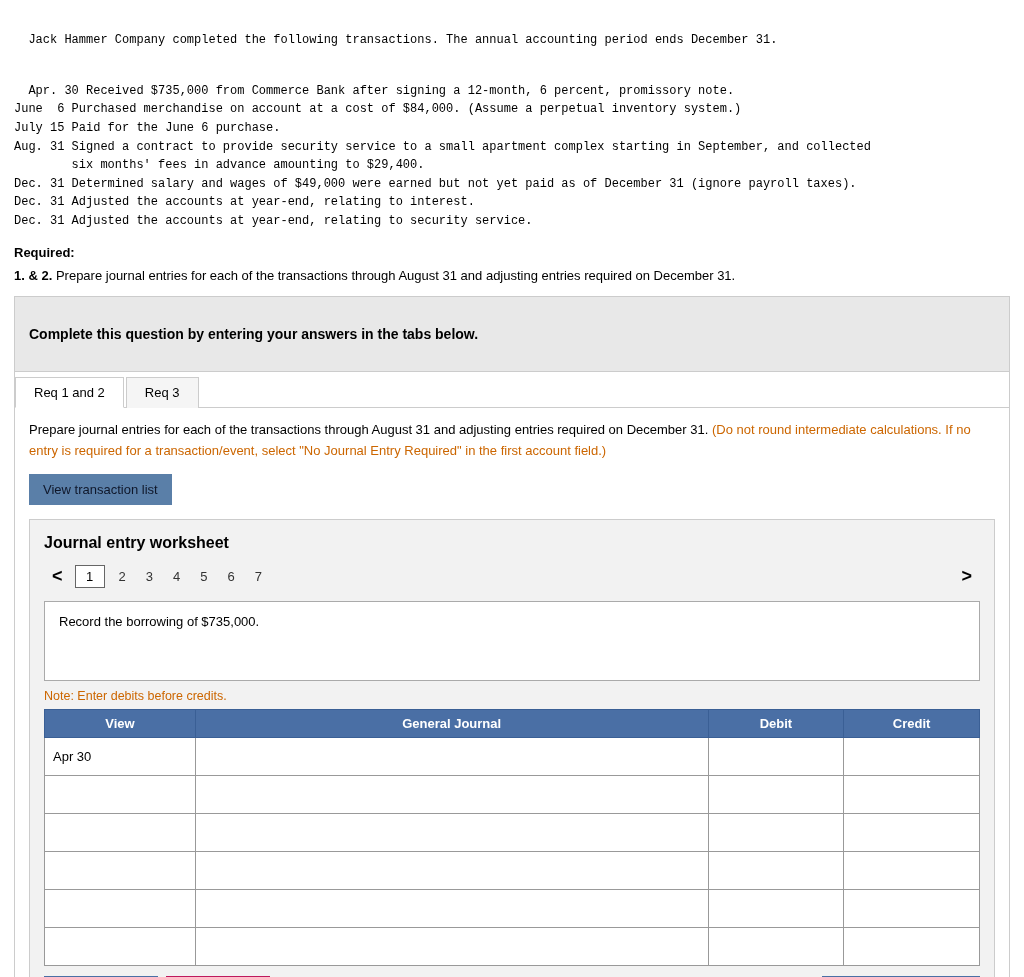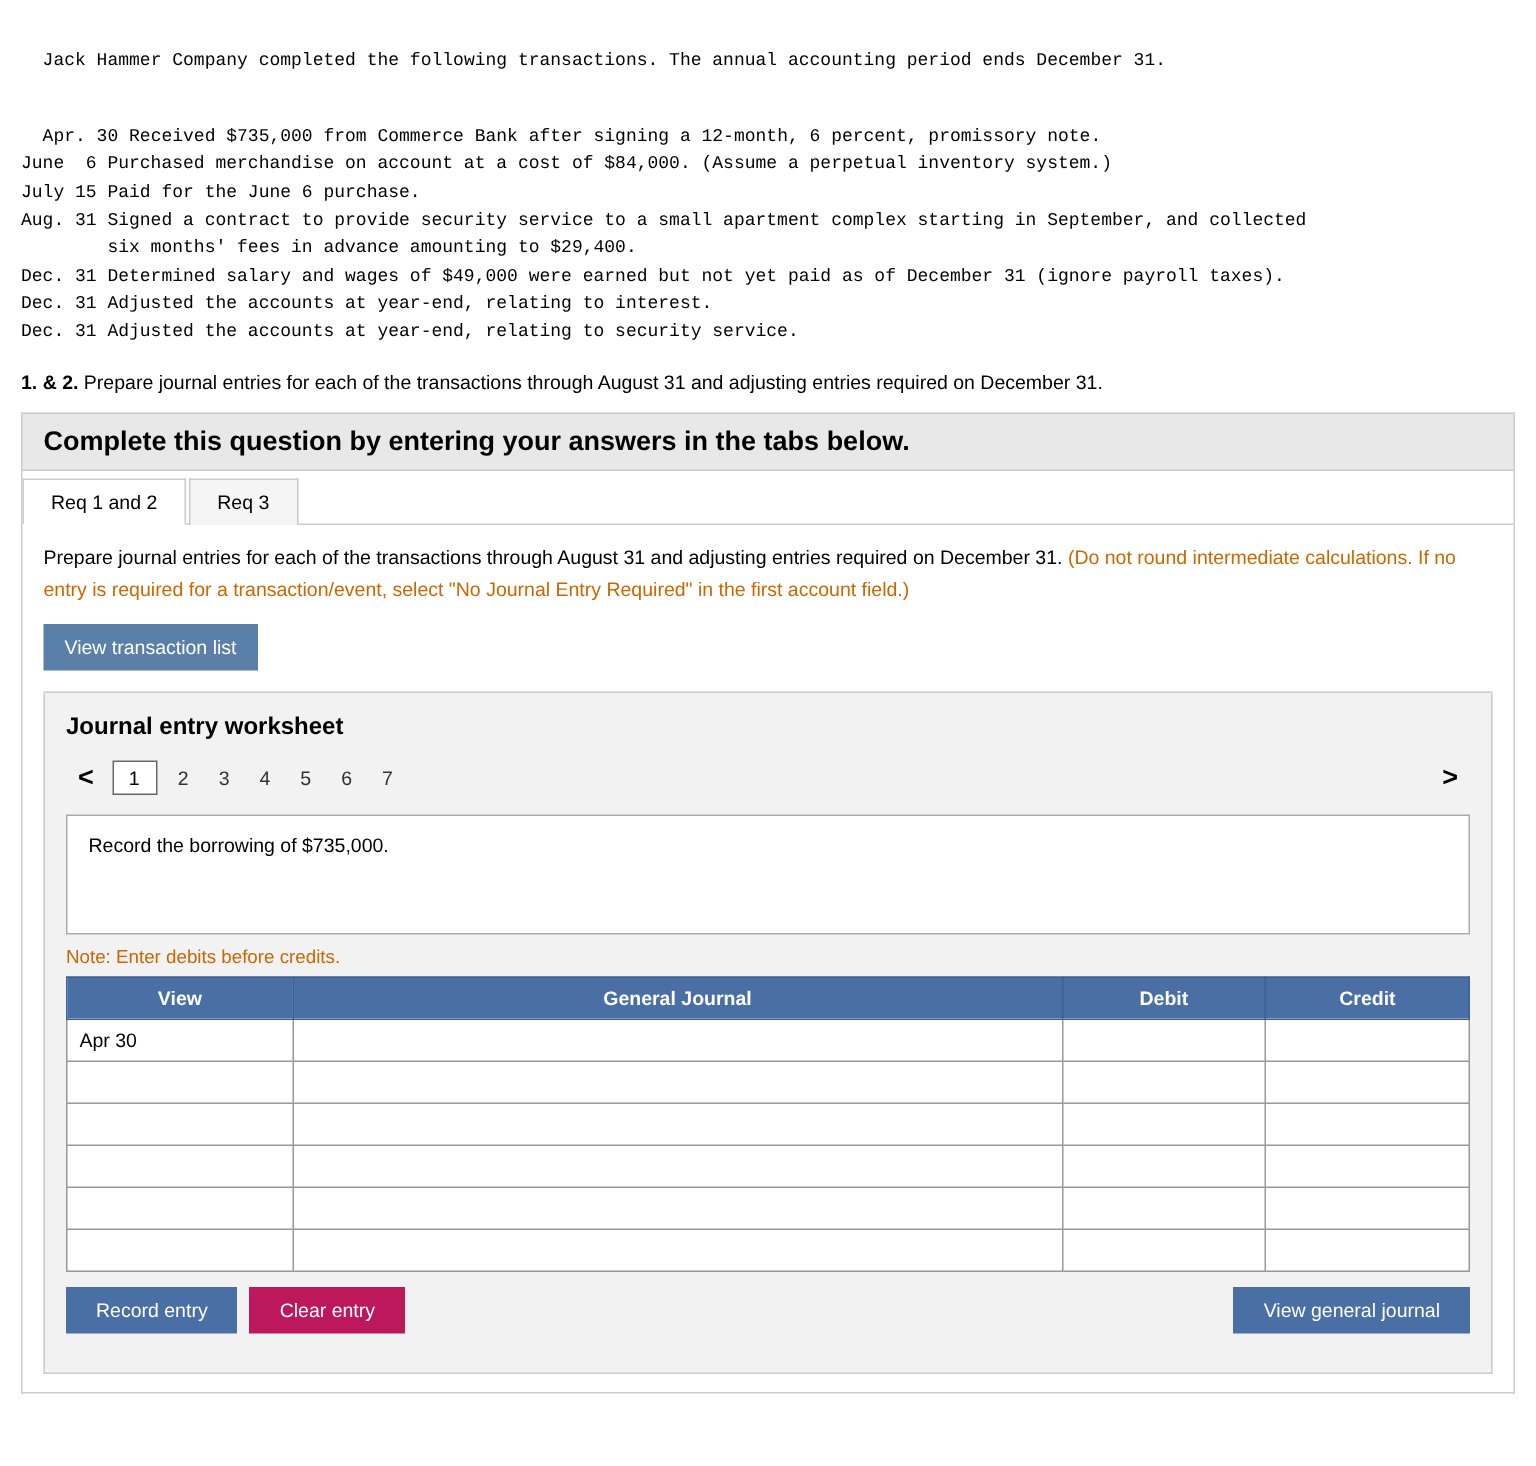"Required:" div.required-label { html: none -> <div>Required:</div> }
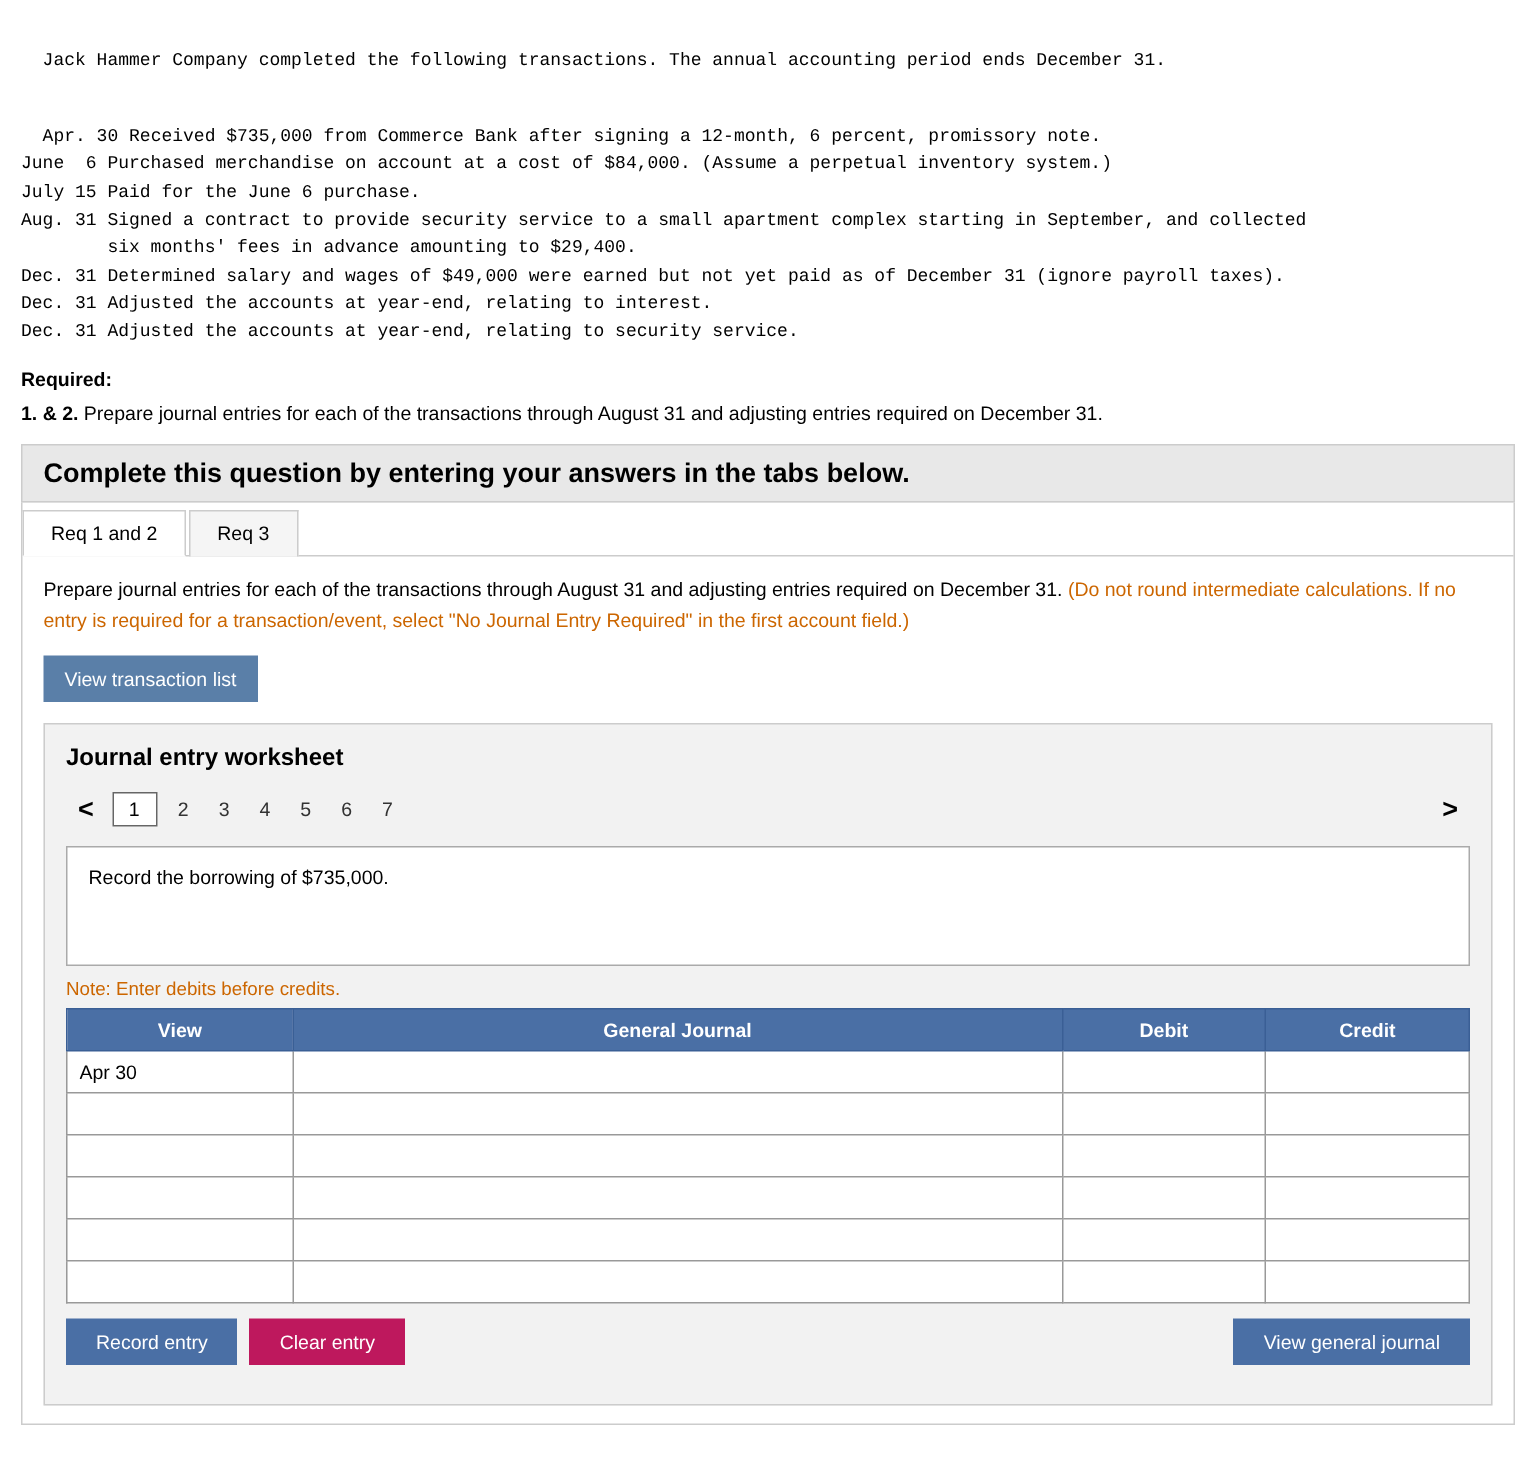"Complete this question by entering" .complete-box { font-size: 18px -> 14px; padding: 8px 14px -> 29px 14px }
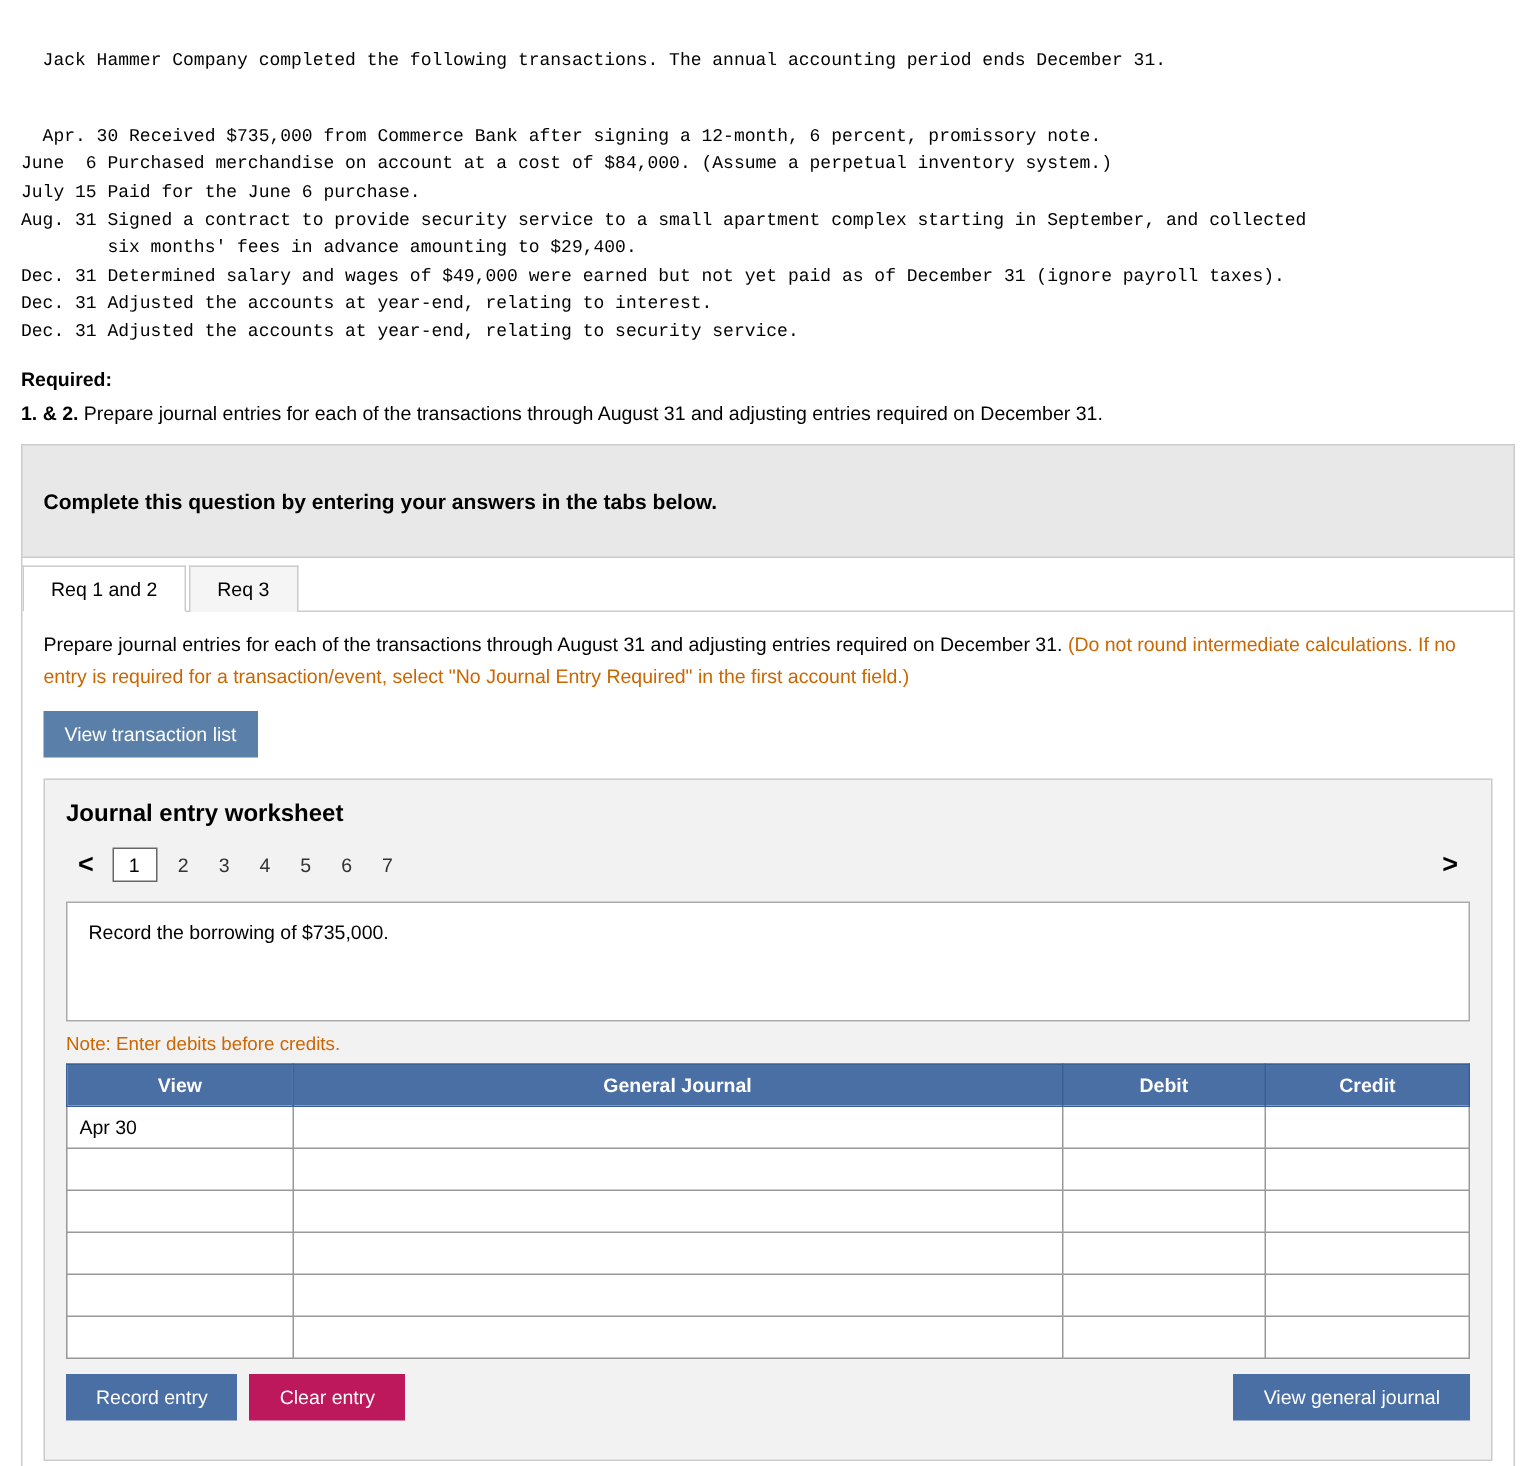"View transaction list" .view-transaction-btn { color: #ffffff -> #0f172a }
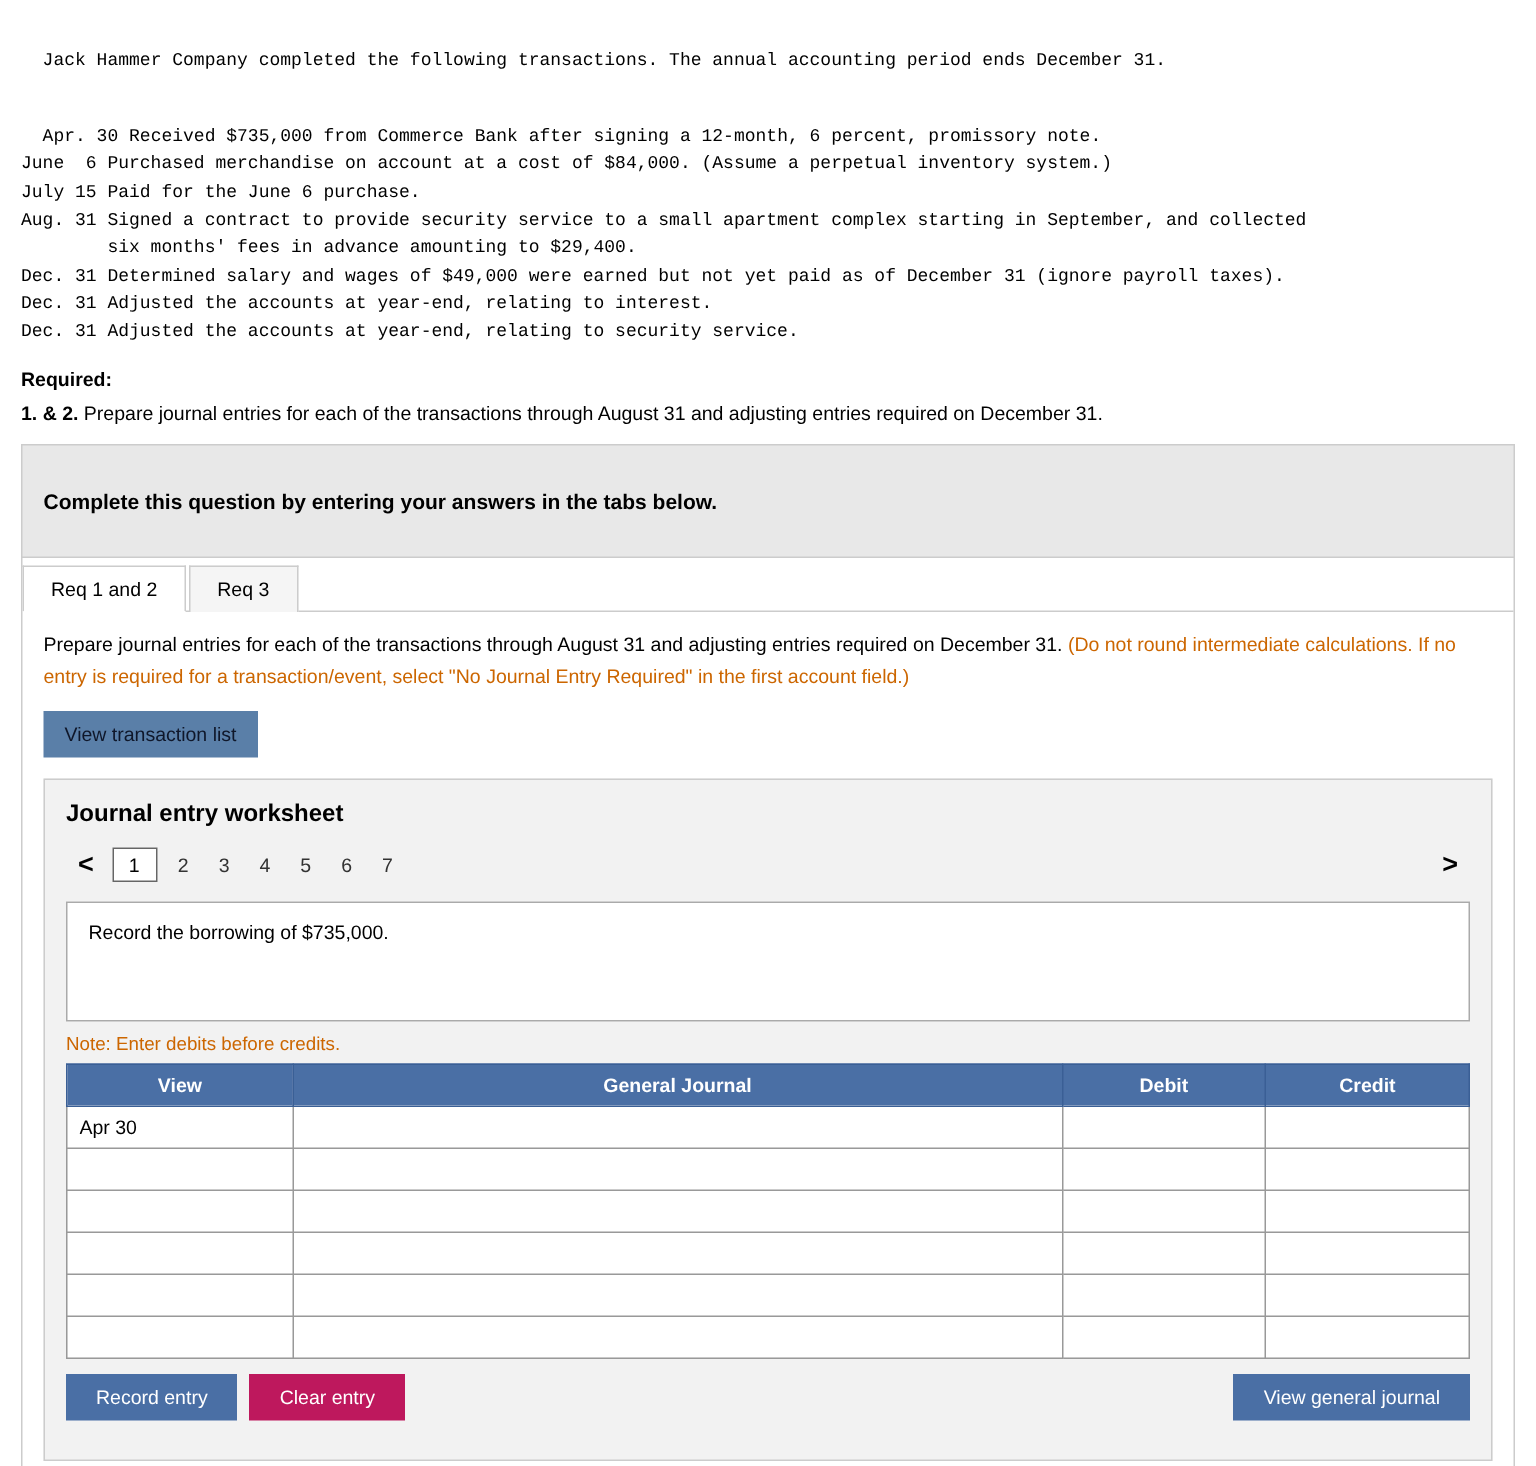"Apr 30" .journal-table td { height: 28px -> 38px }
